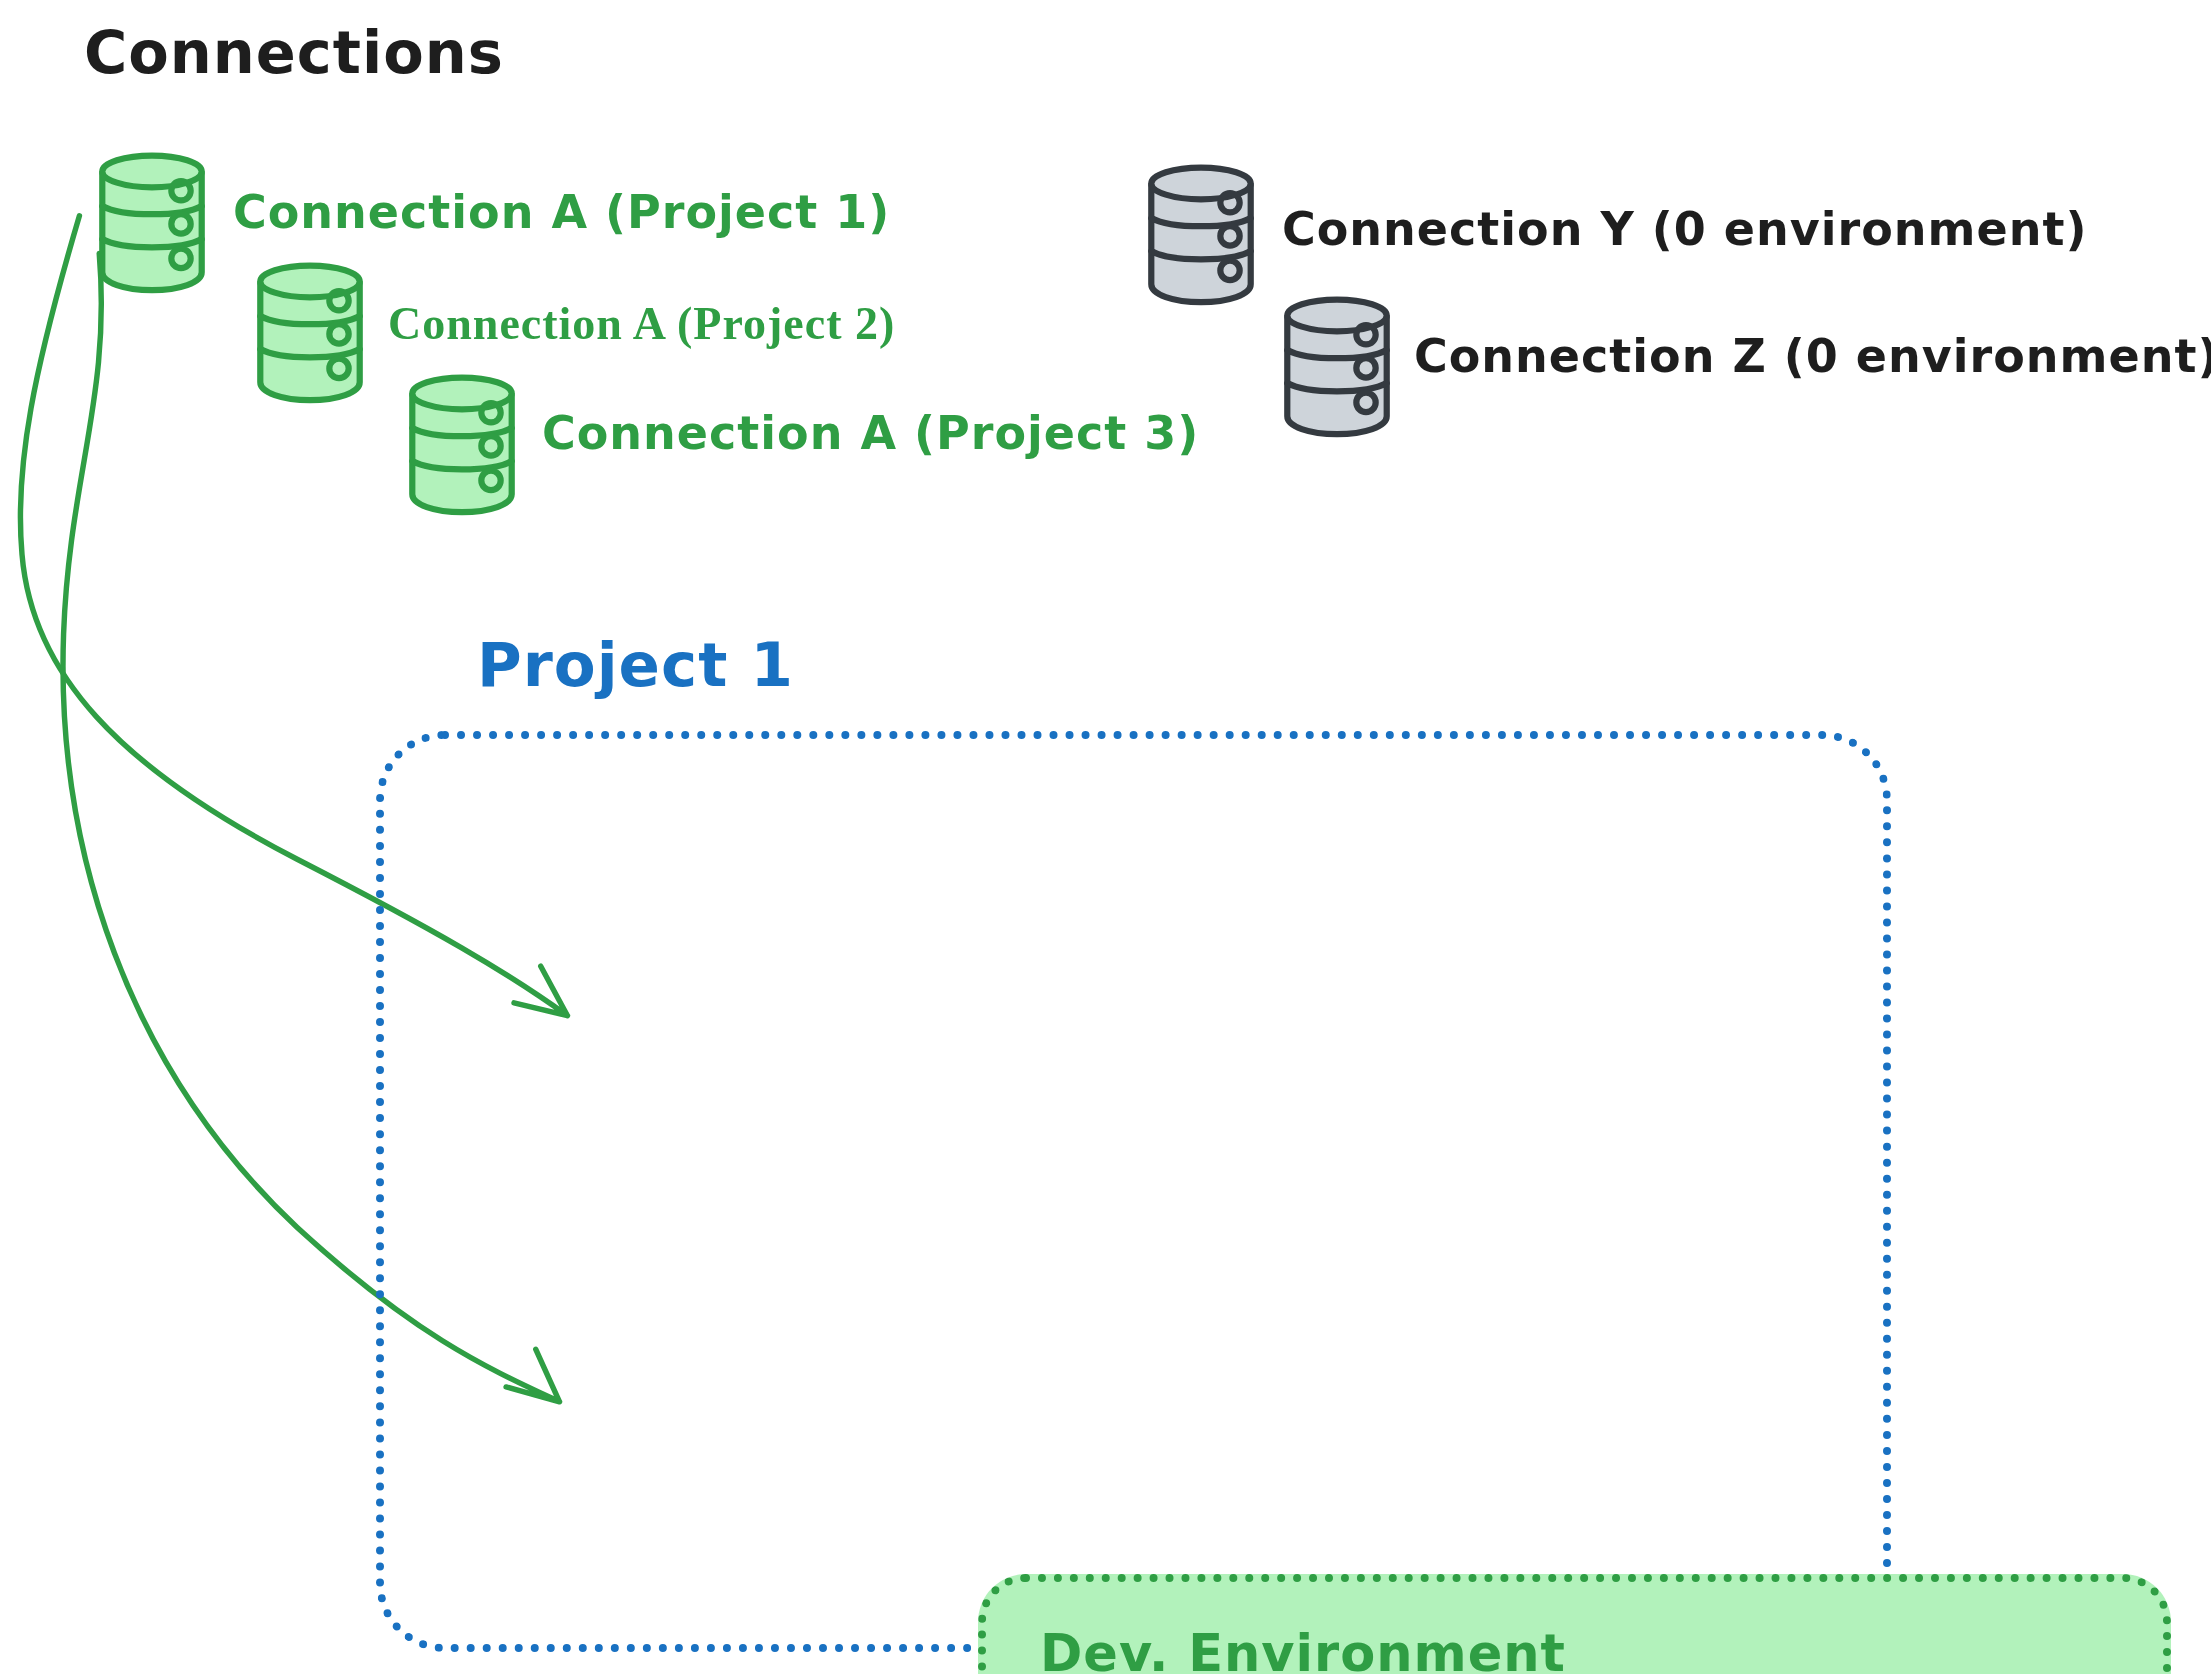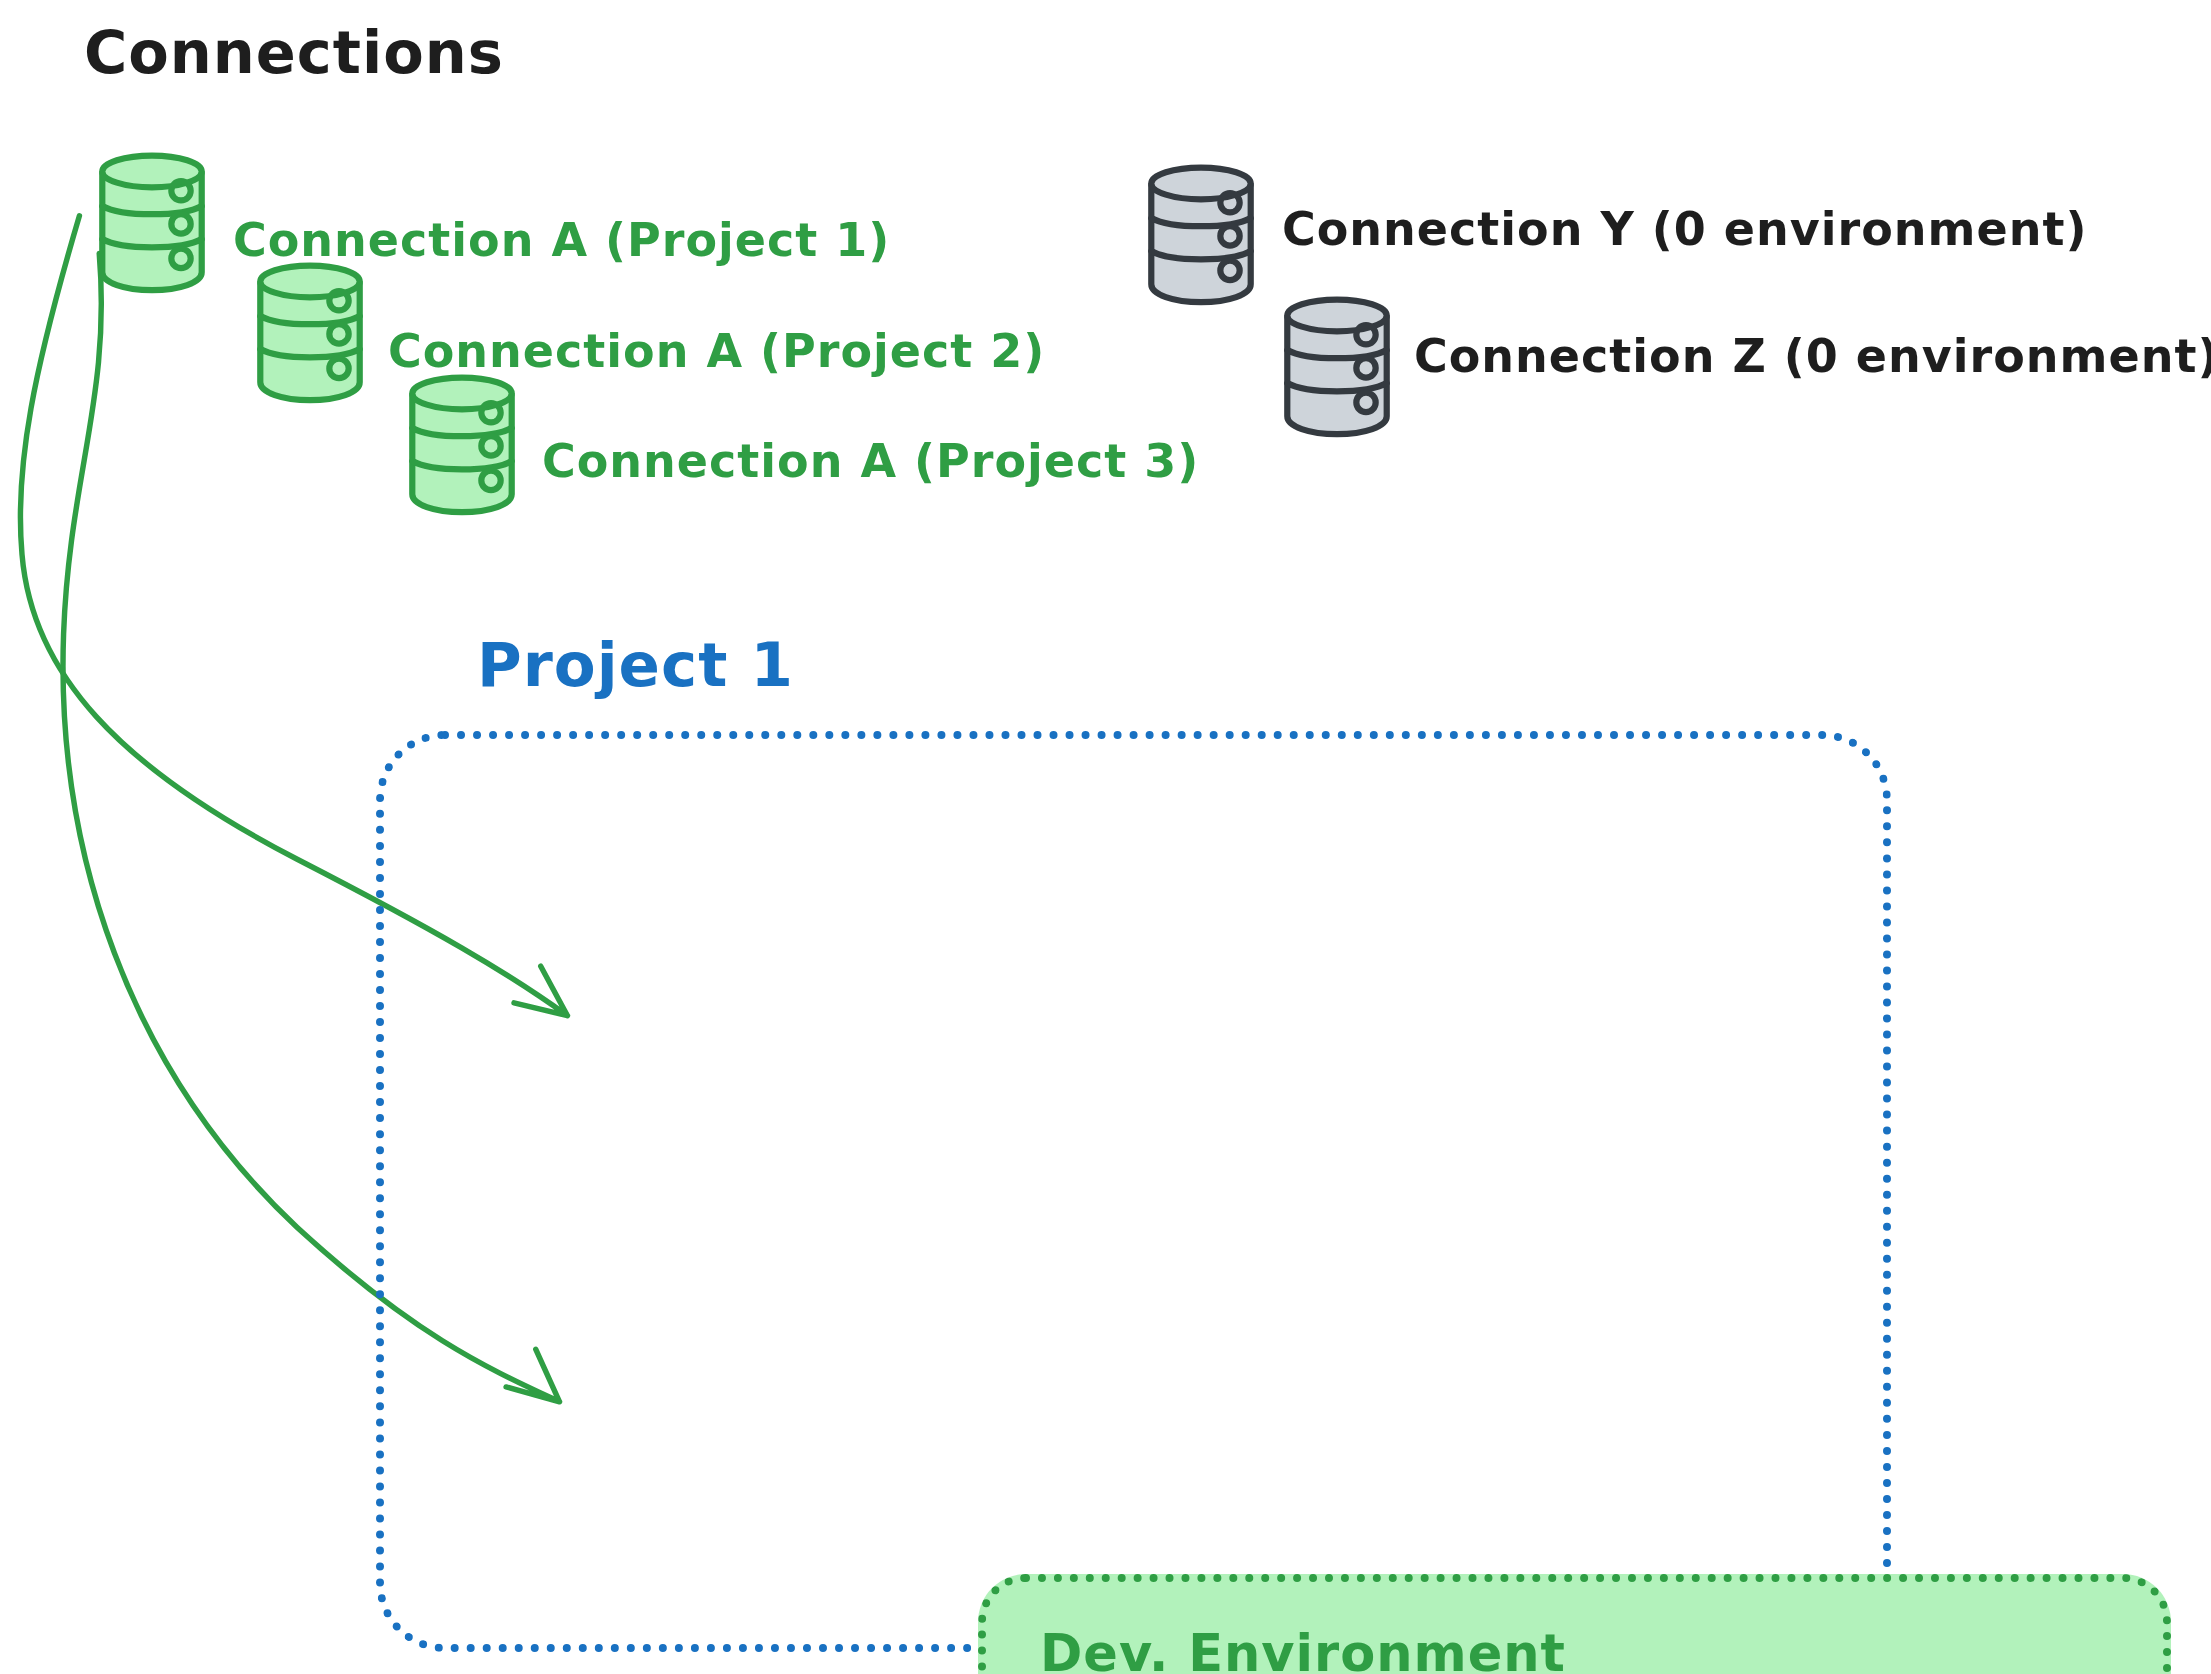"Connection A (Project 1)" .conn-label.green { margin-top: 28px -> none }
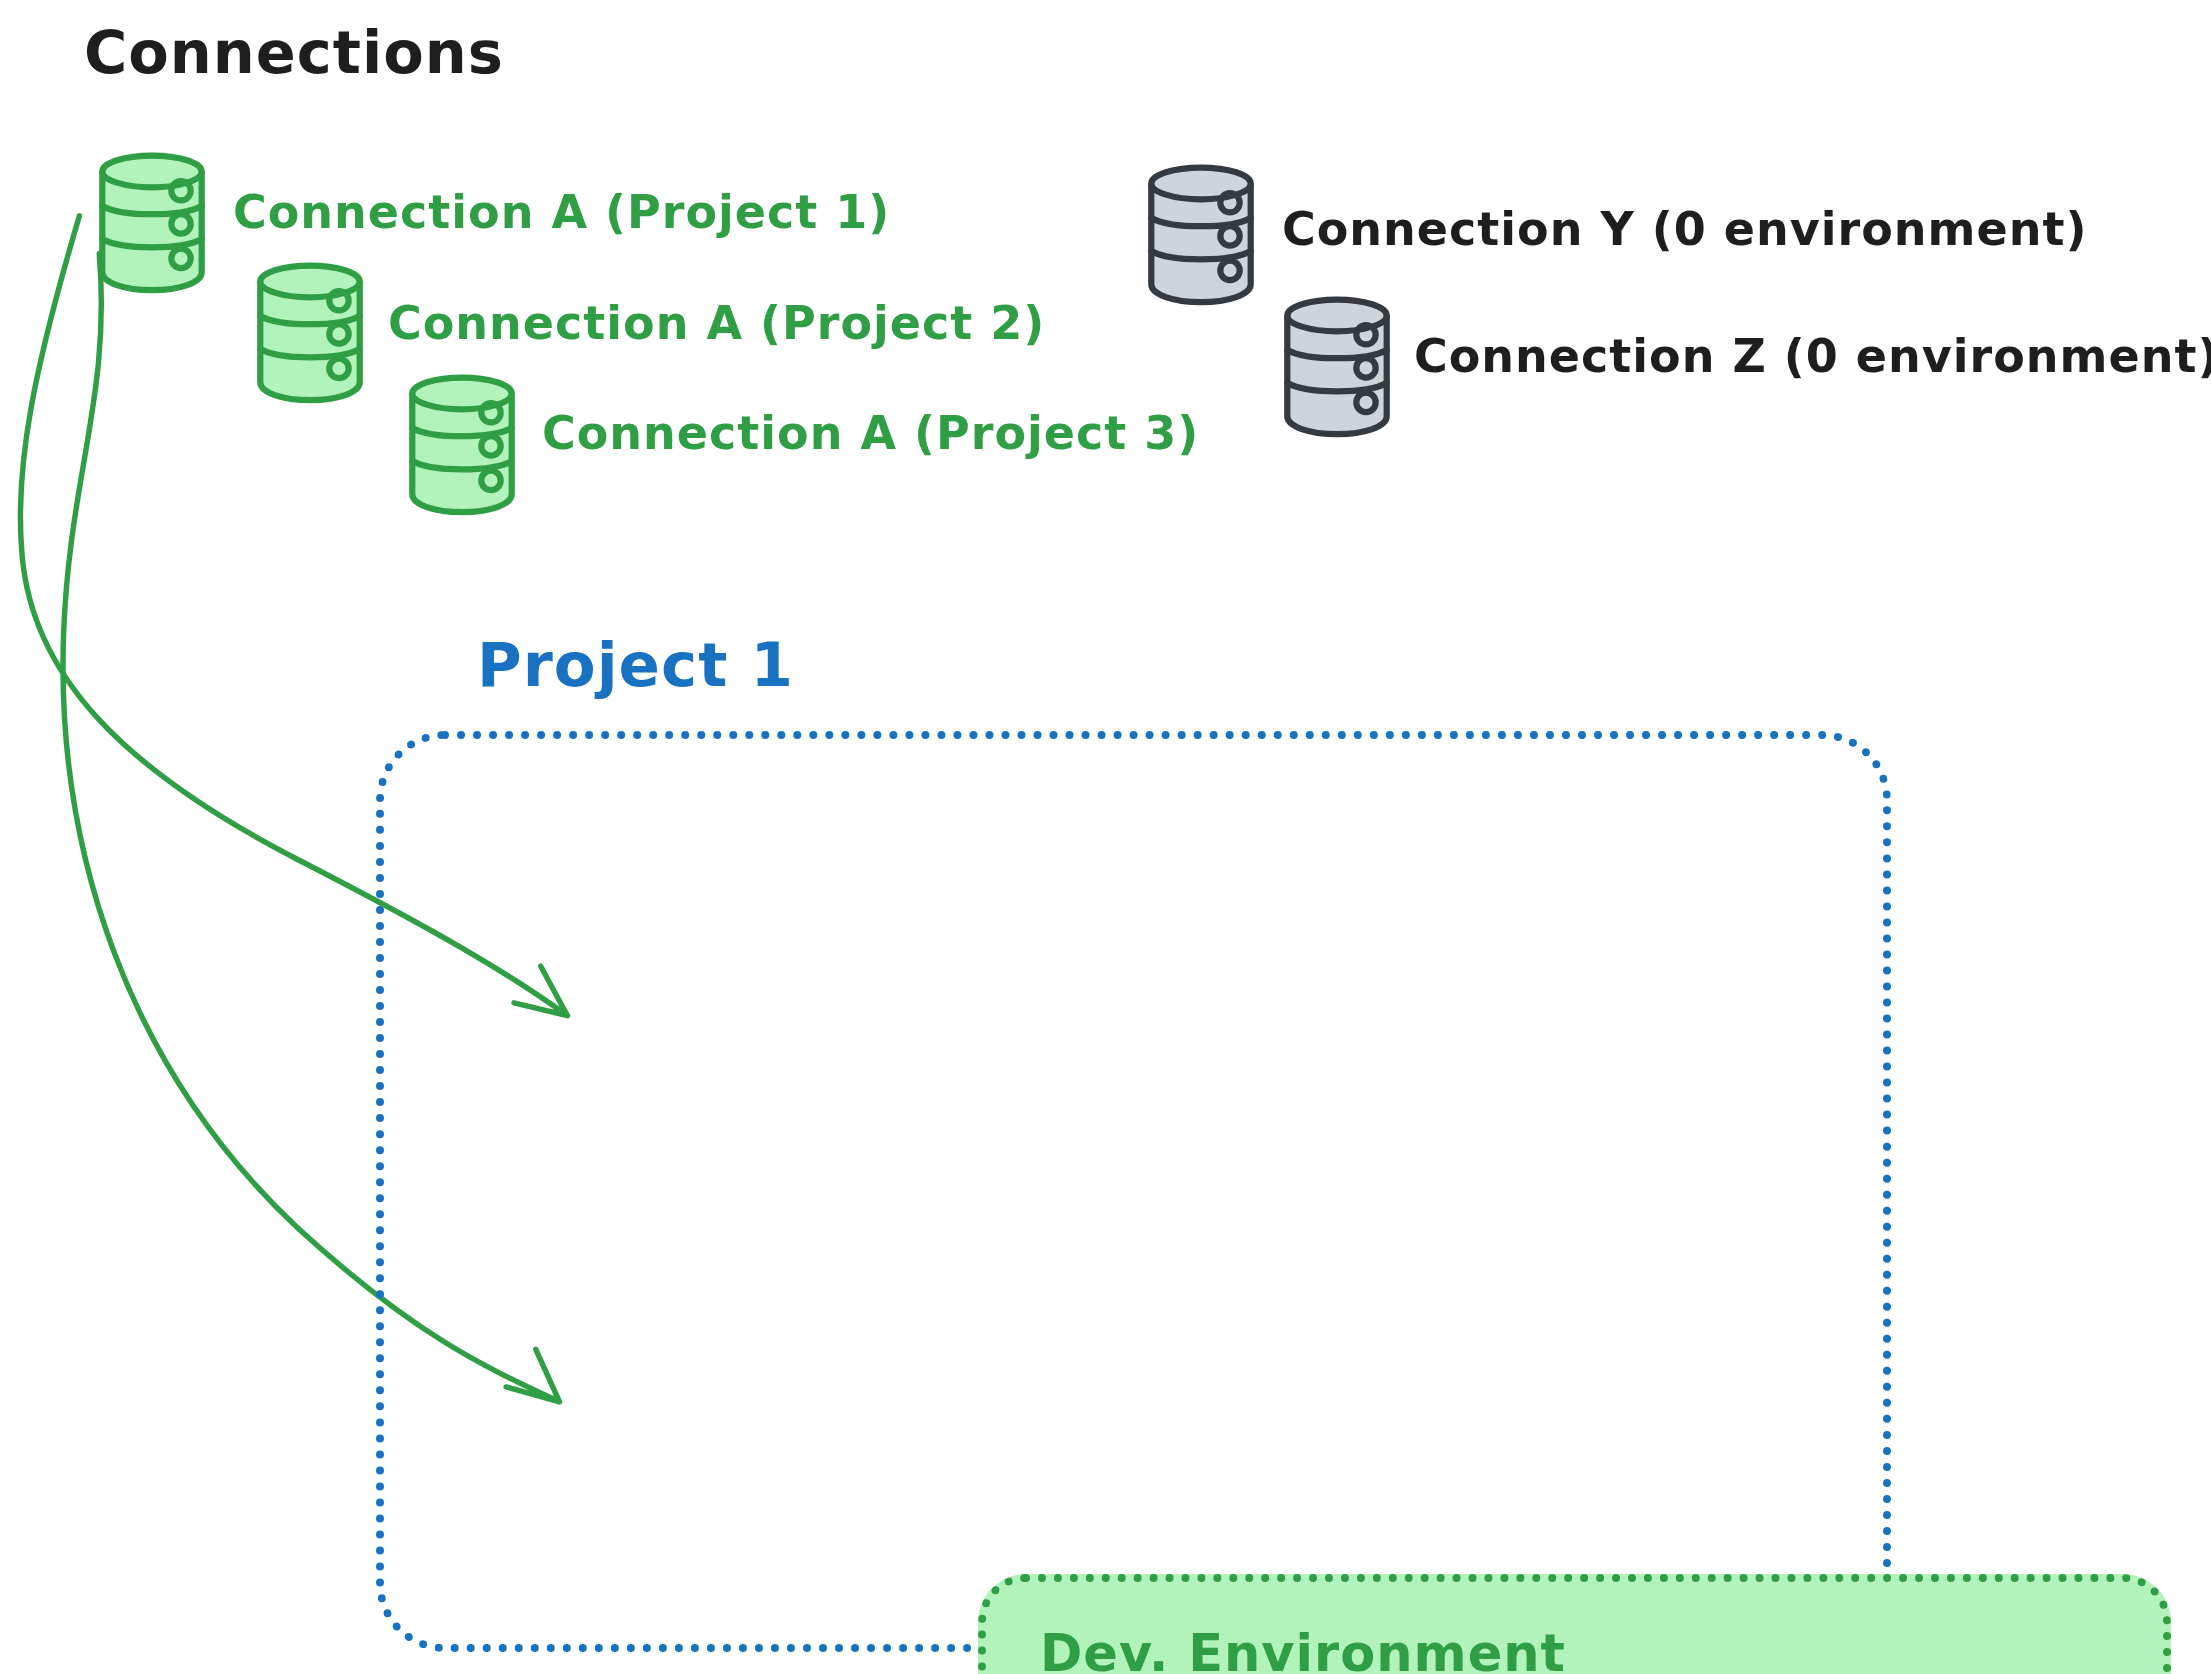"Connection A (Project 2)" .pos-label-a2 { font-family: none -> Liberation Serif, serif }
